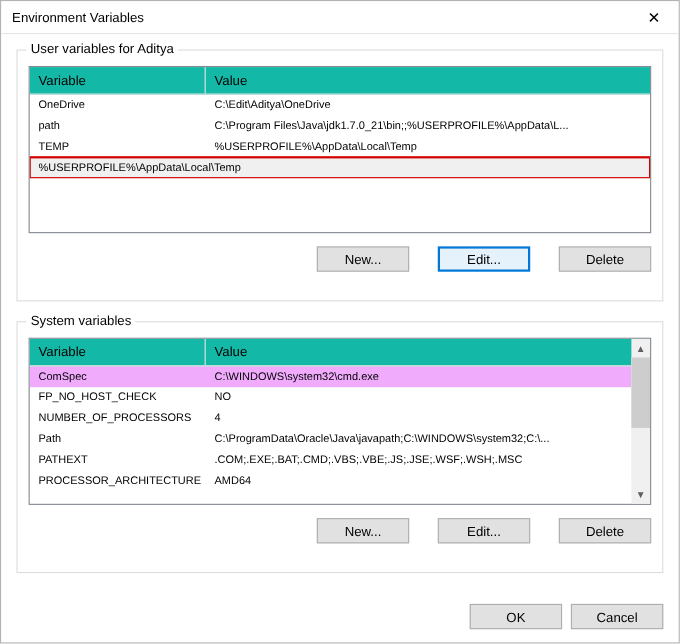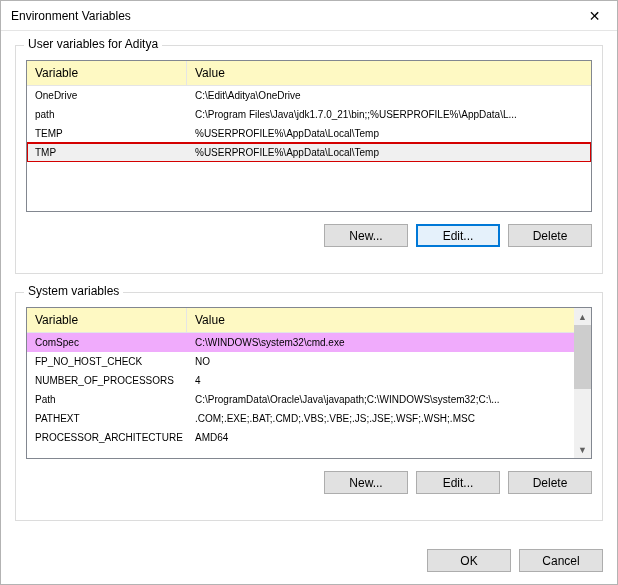"Variable" .listhead { background: #fef9c3 -> #14b8a6 }
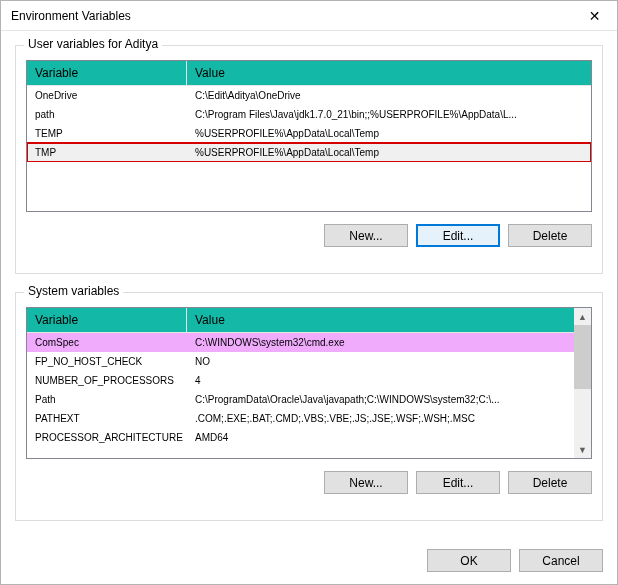"TMP" div.cell { html: <div>TMP</div> -> none }
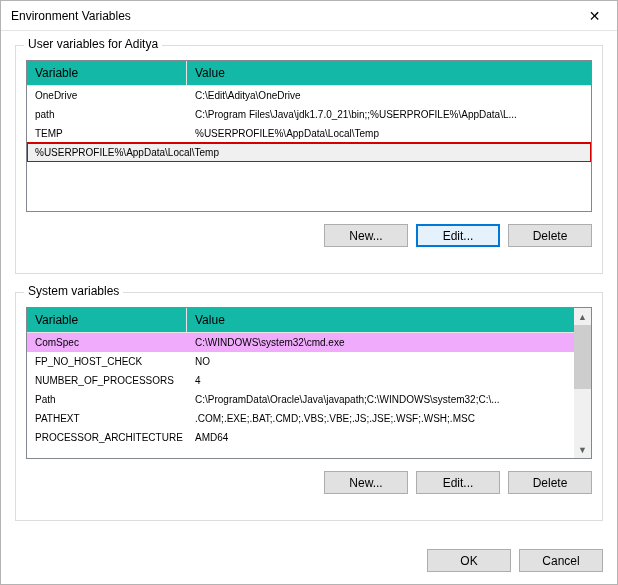"New..." .btnrow { gap: 8px -> 26px }
